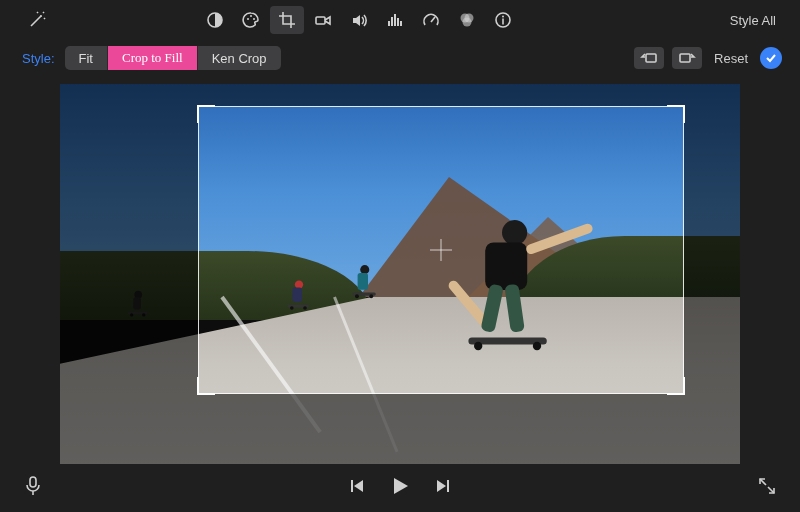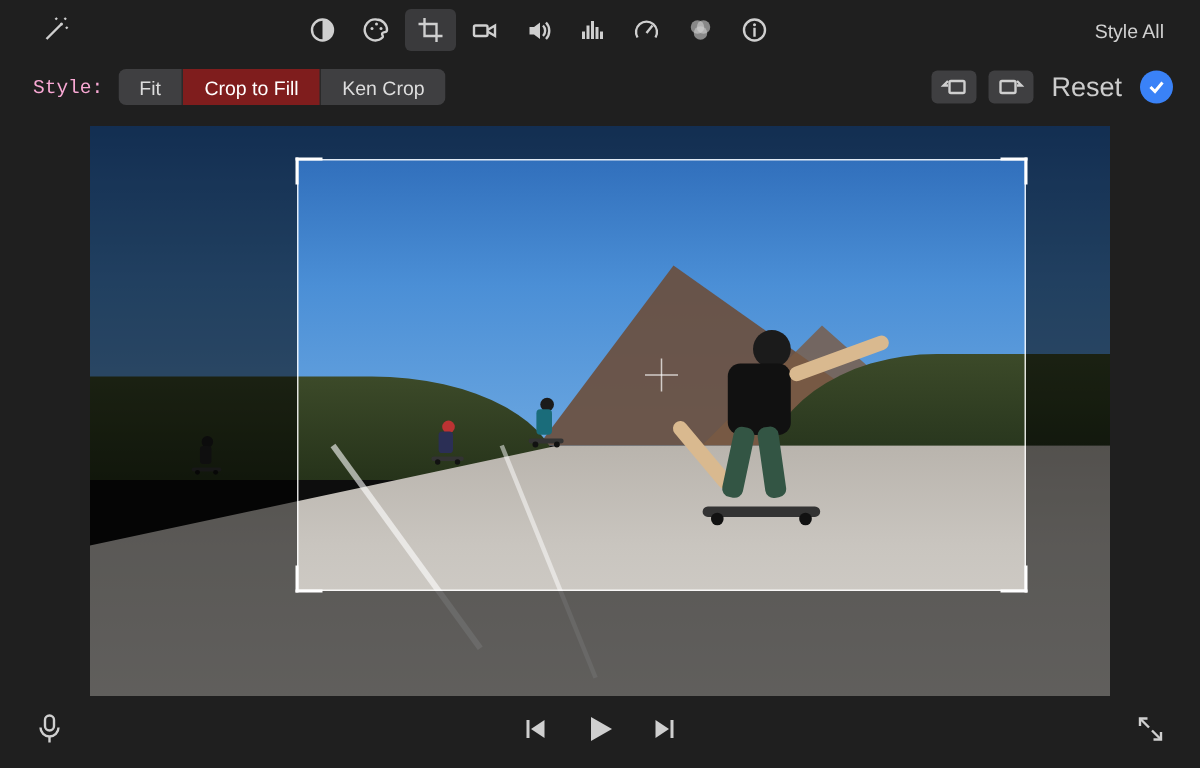"Style:" .style-label { color: #f9a8d4 -> #3b82f6; font-family: Liberation Mono, monospace -> none }
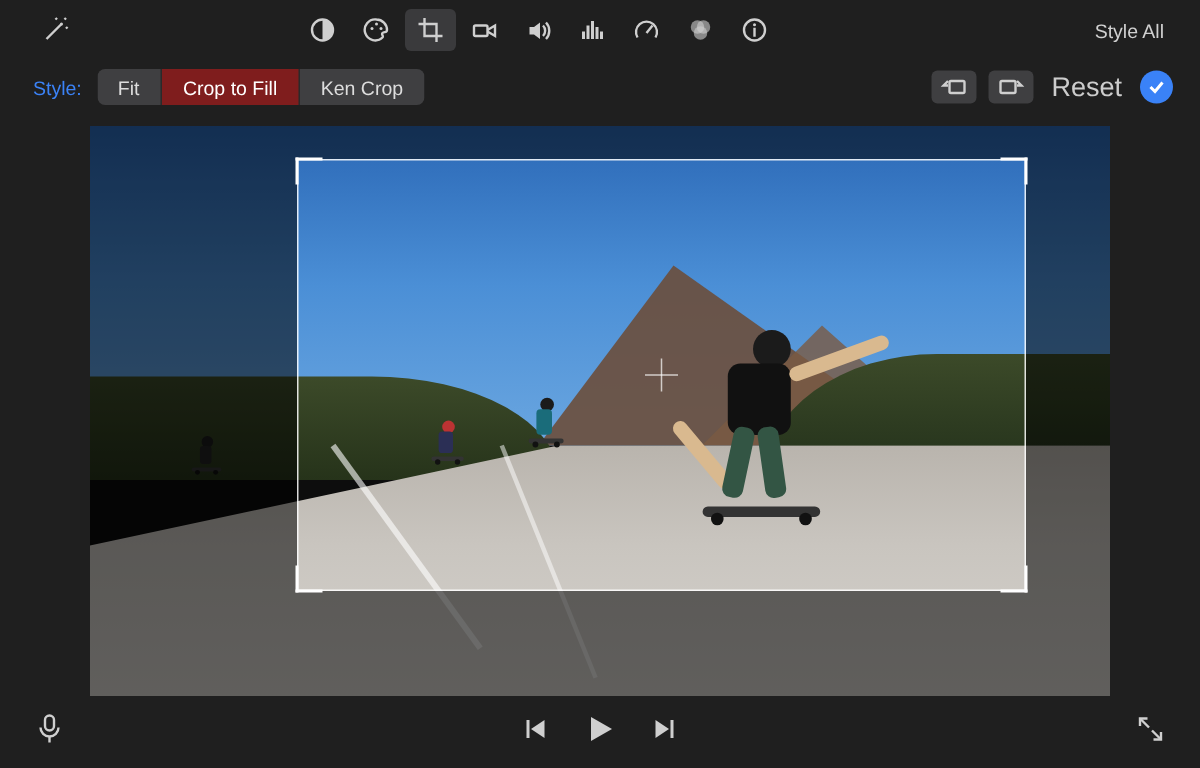"Crop to Fill" .seg button.active { background: #7f1d1d -> #ec4899; font-family: none -> Liberation Serif, serif }
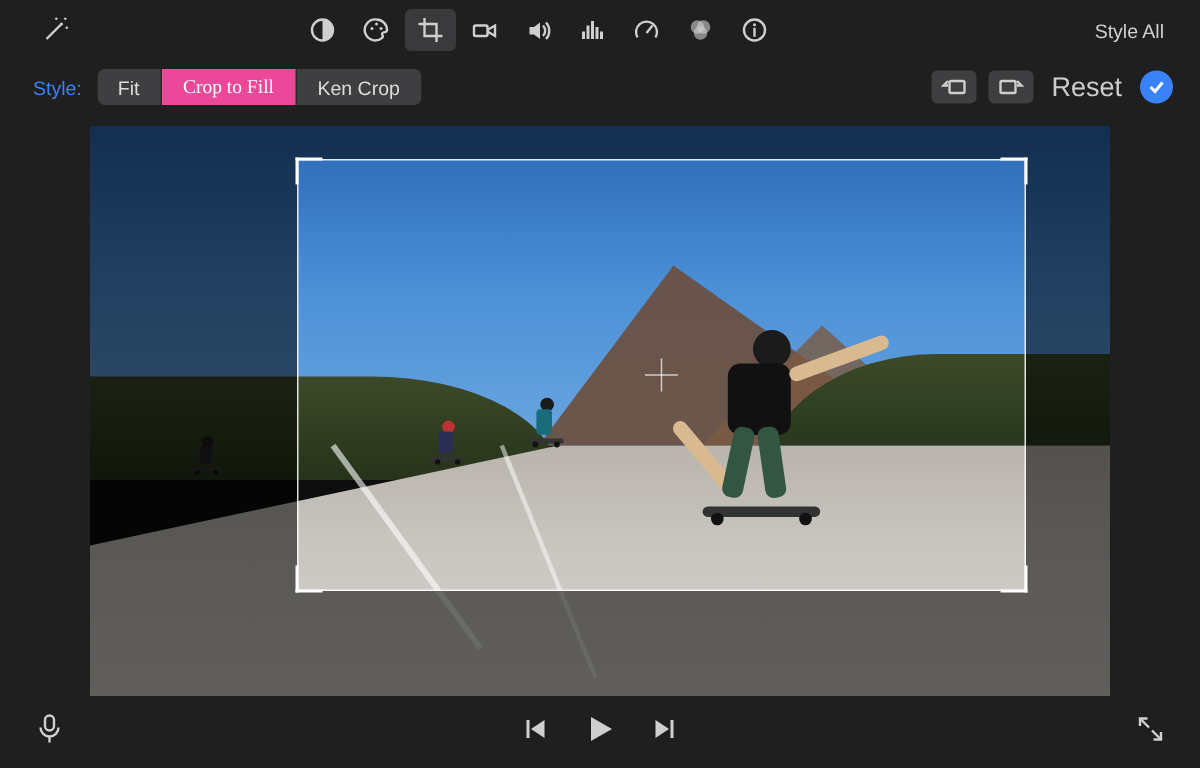"Reset" .reset-text { font-size: 18px -> 13px }
